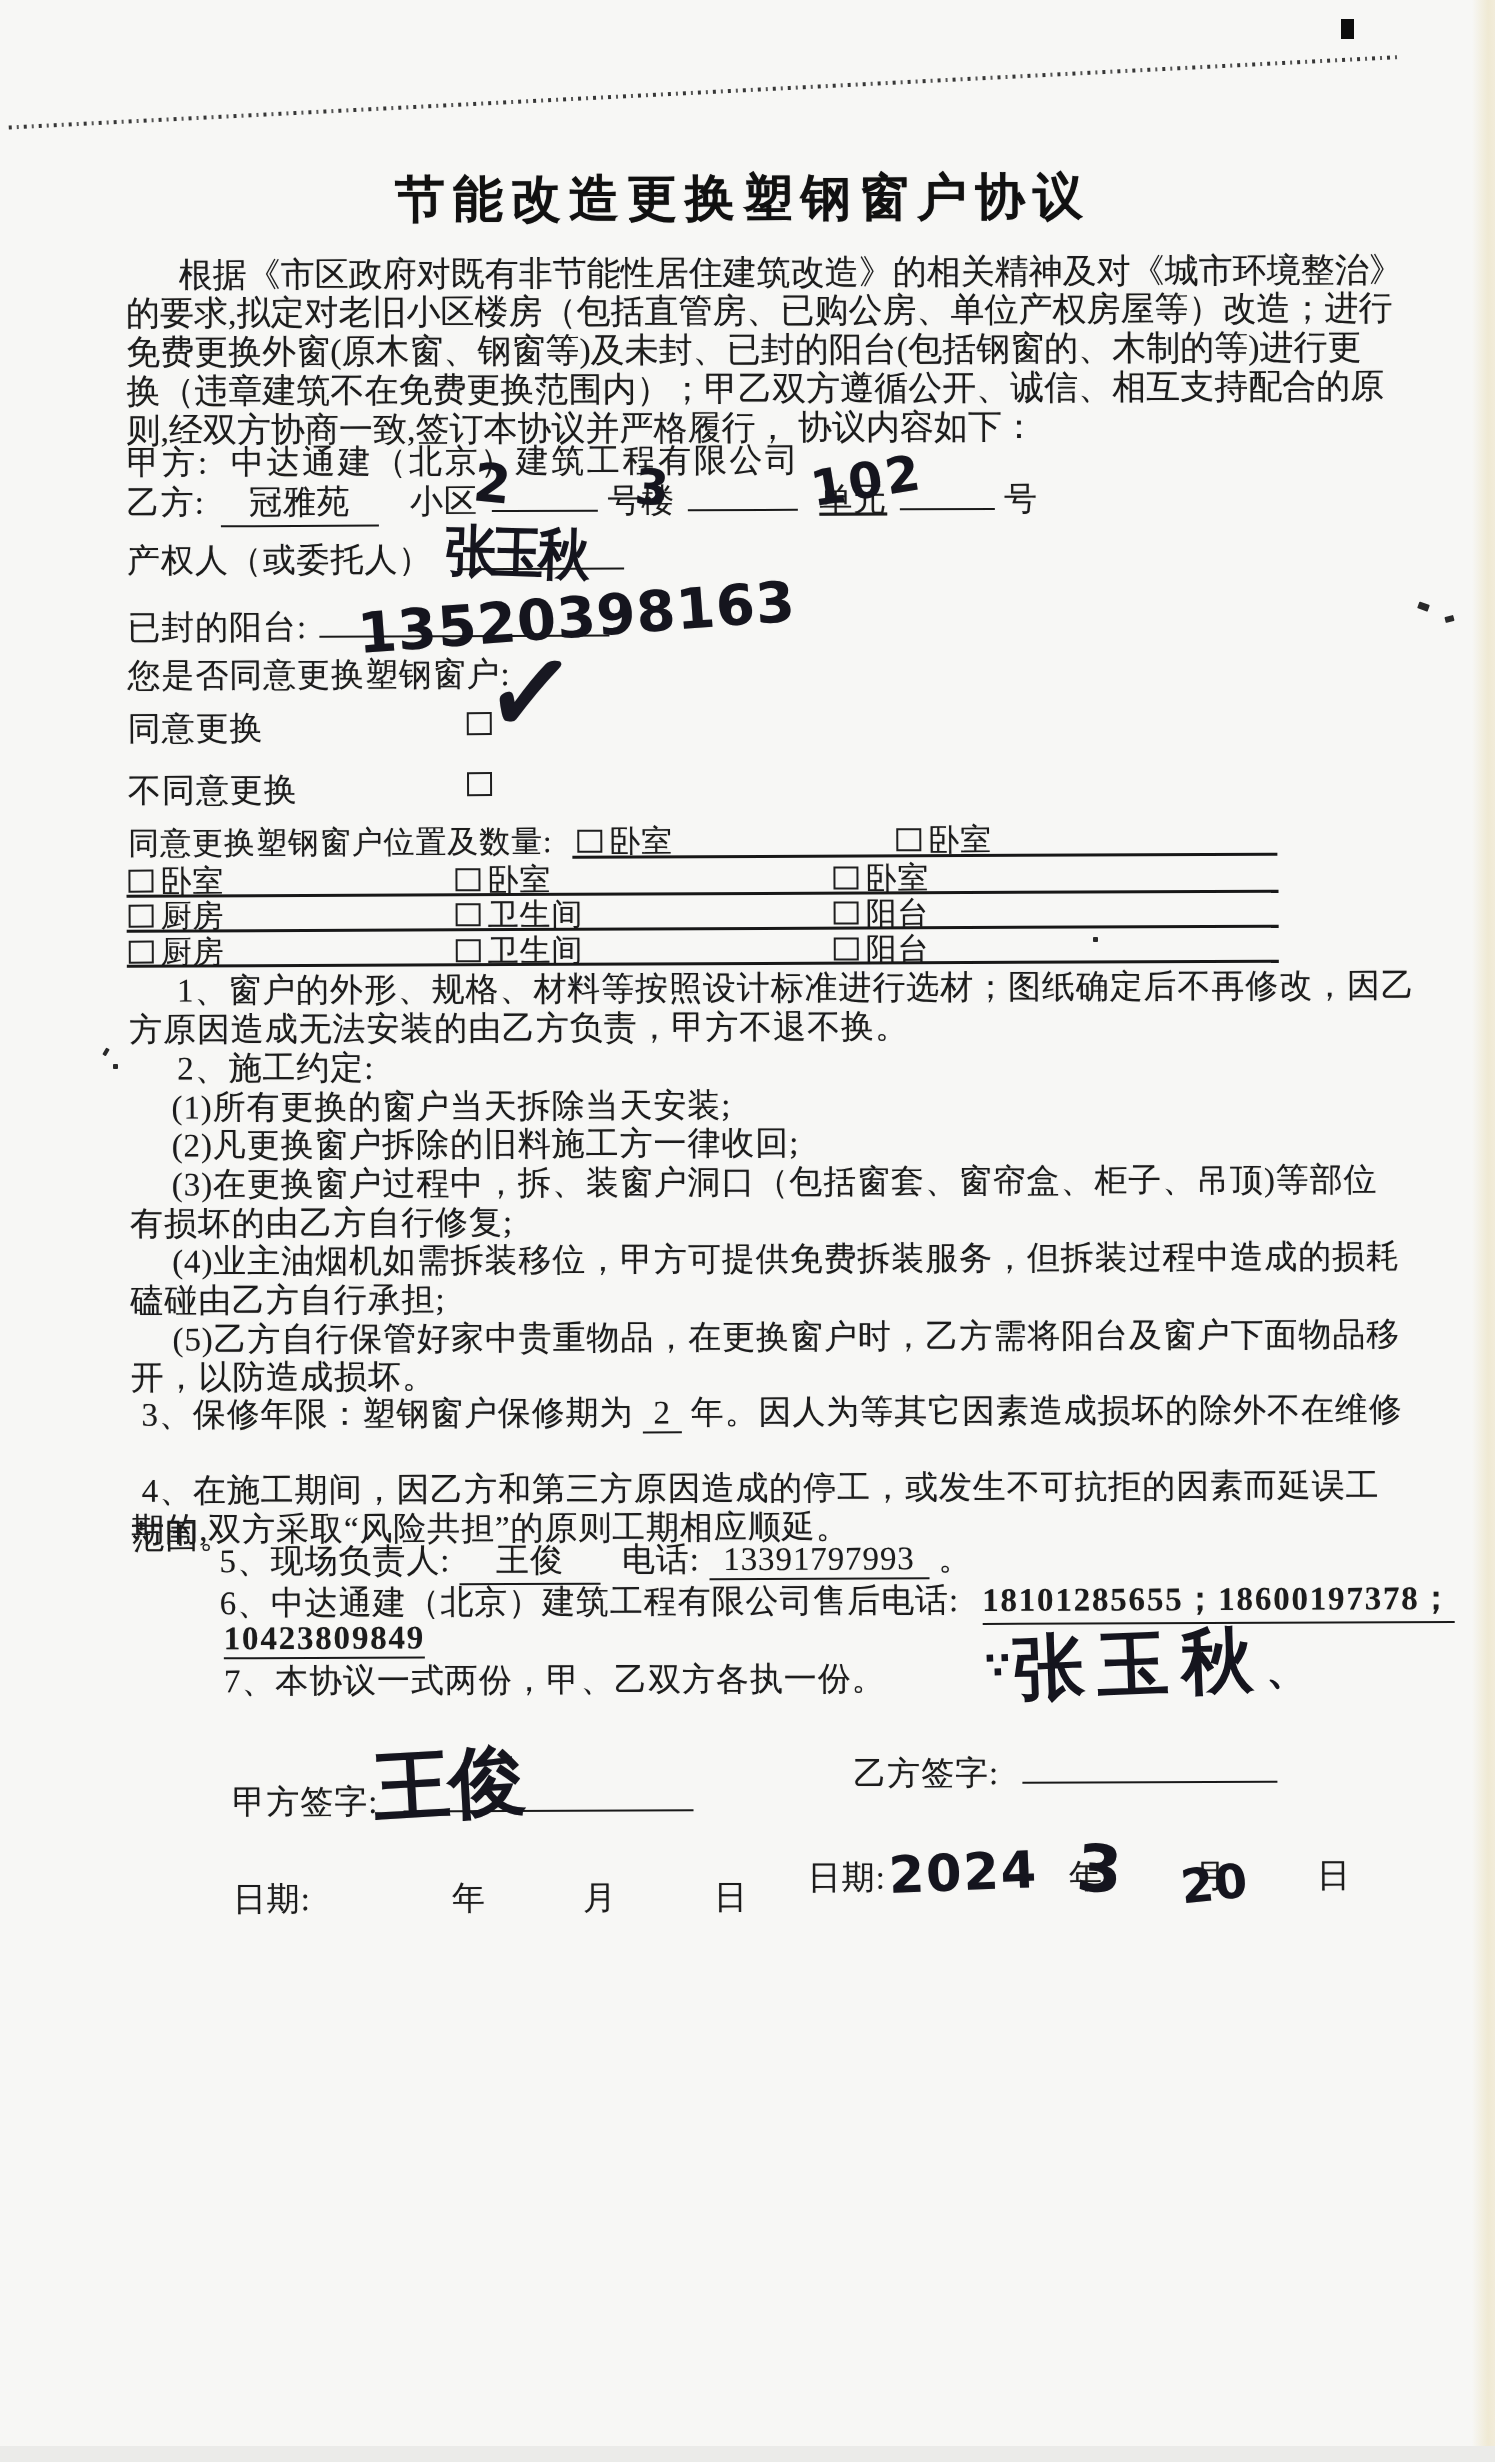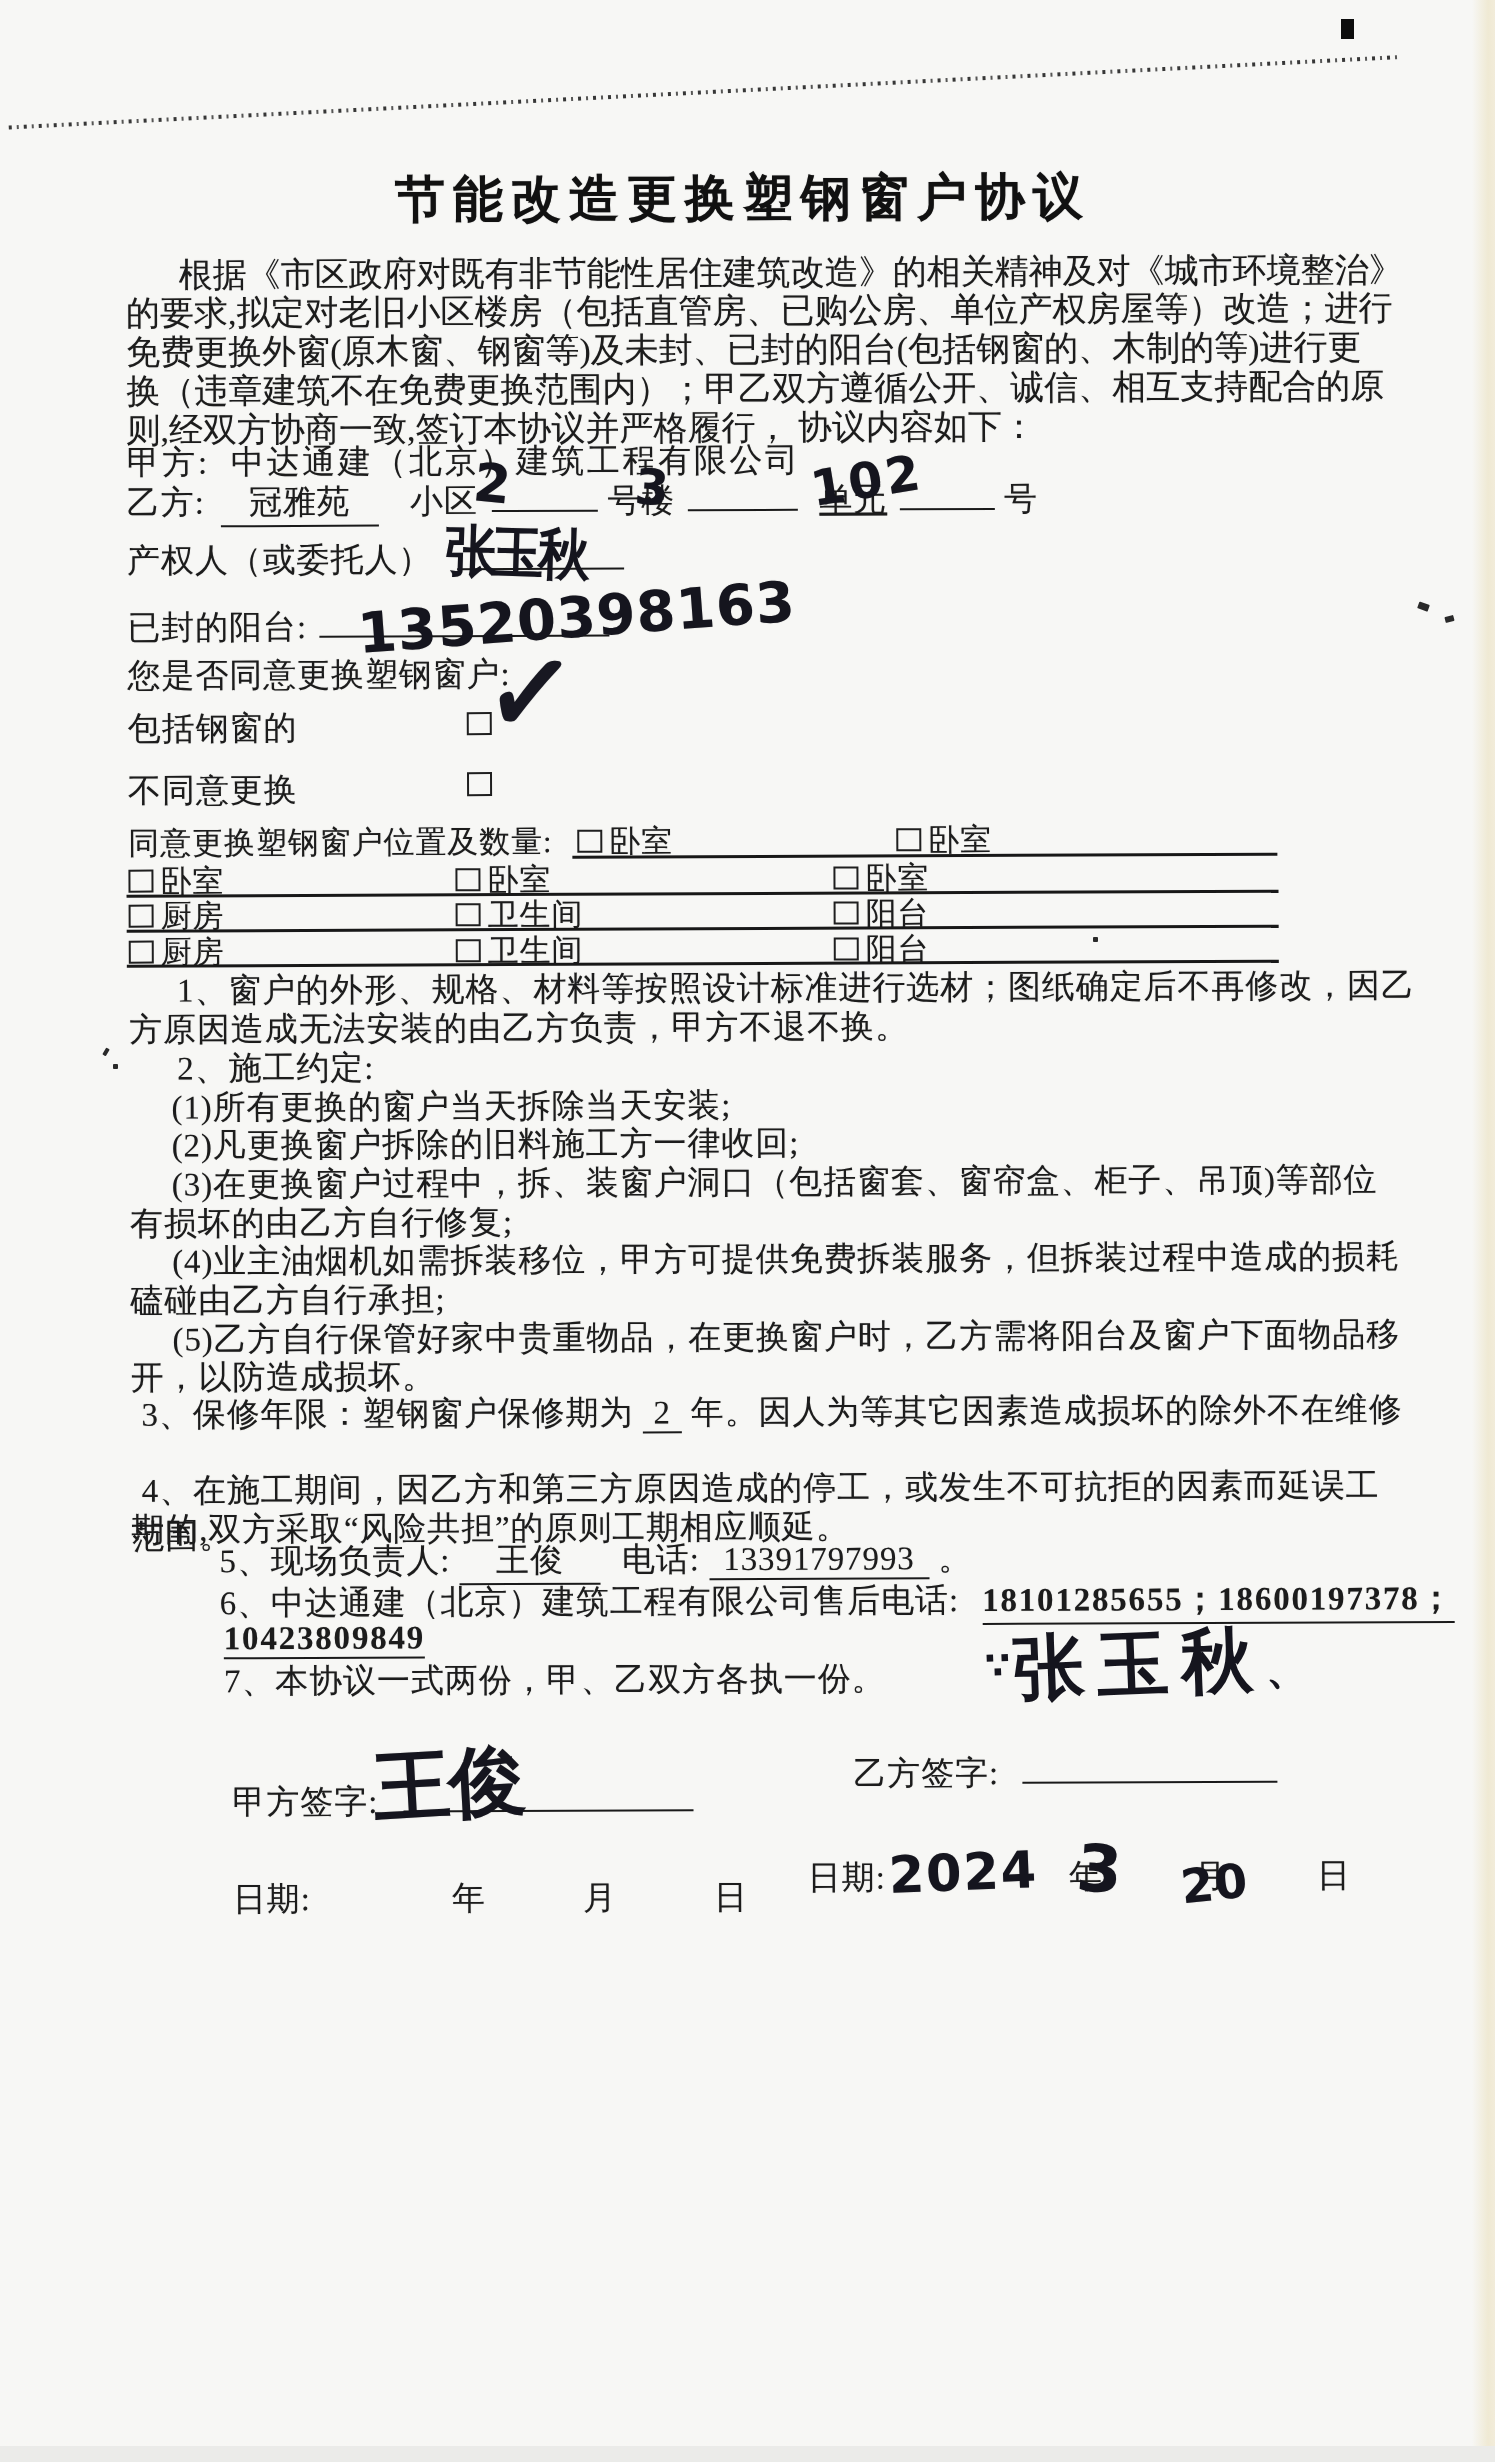"包括钢窗的" span { text: 包括钢窗的 -> 同意更换 }
